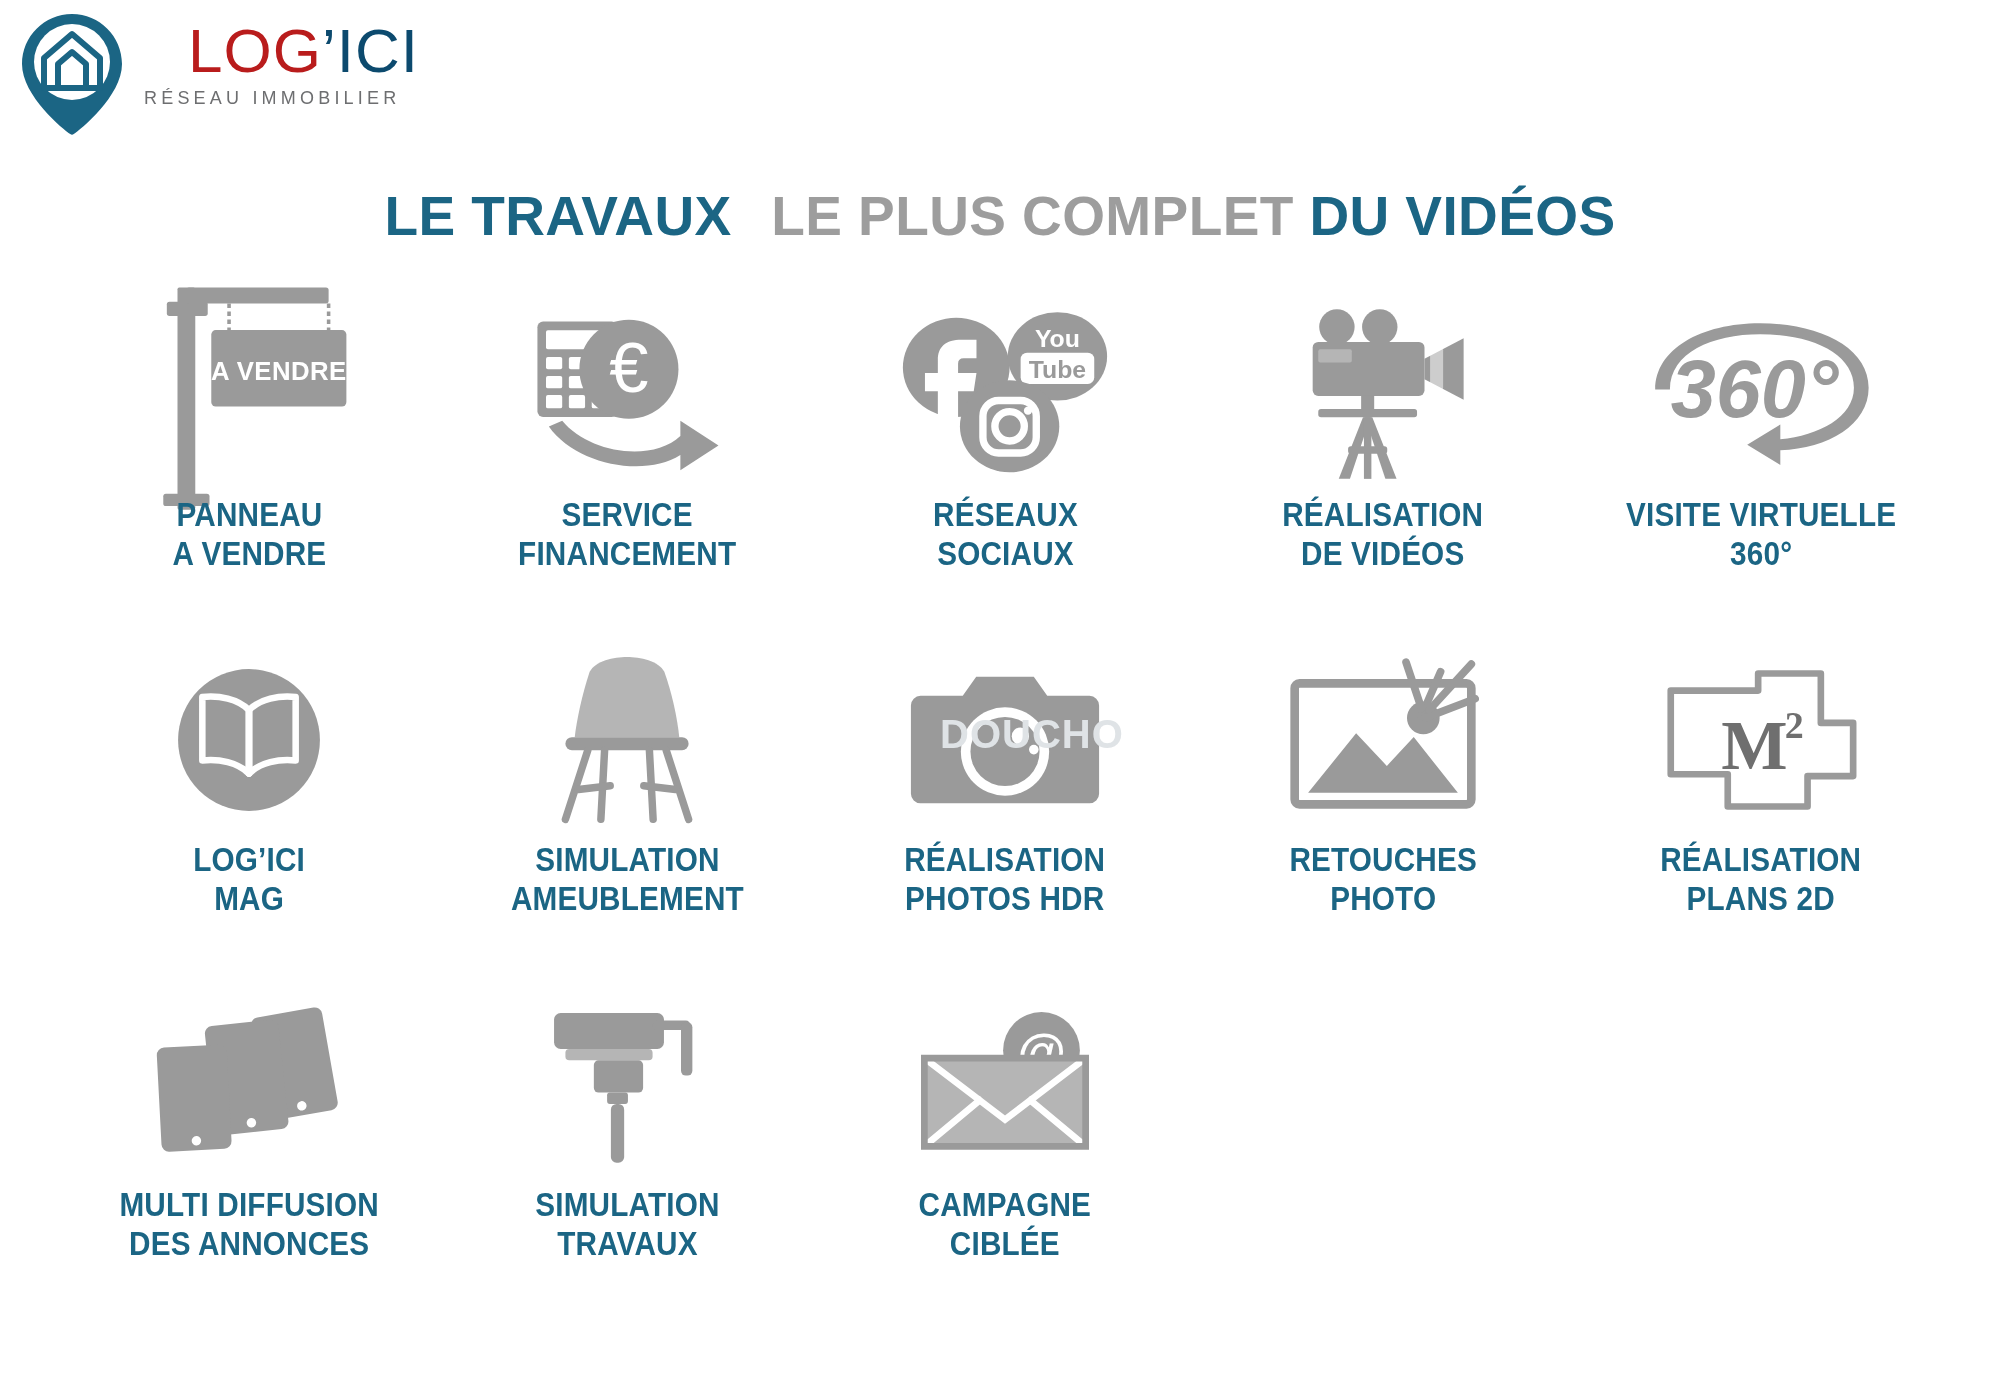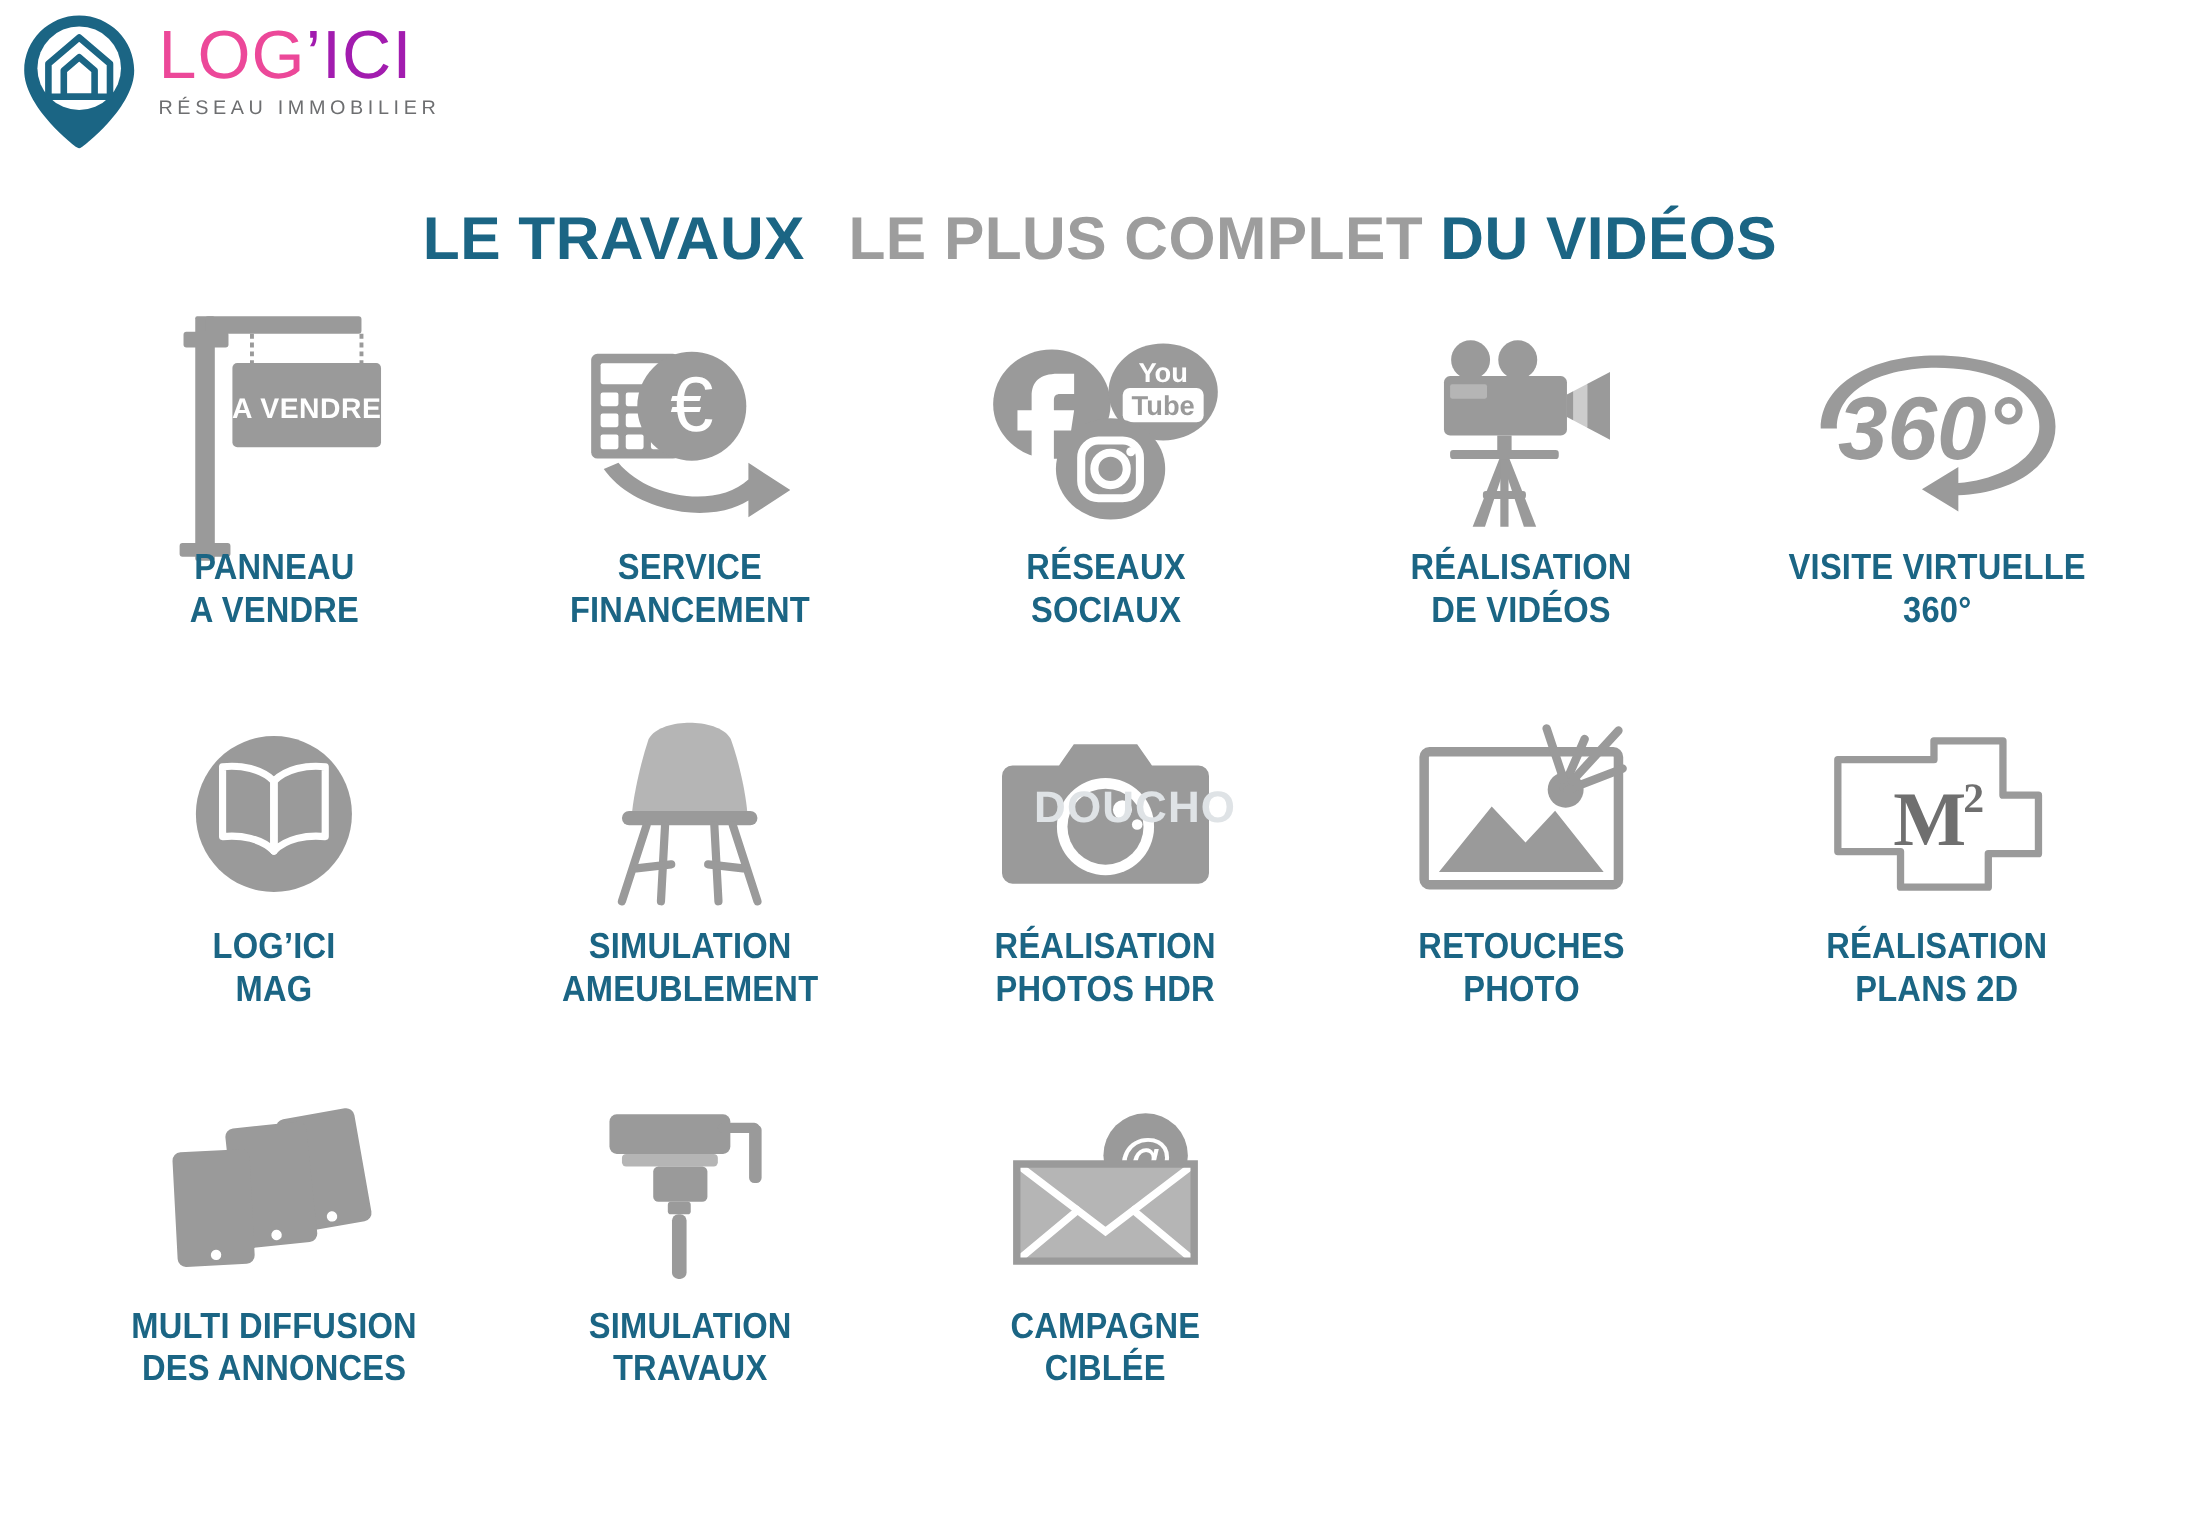"LOG" .logo-word .t1 { color: #ec4899 -> #b91c1c; margin-left: none -> 44px }
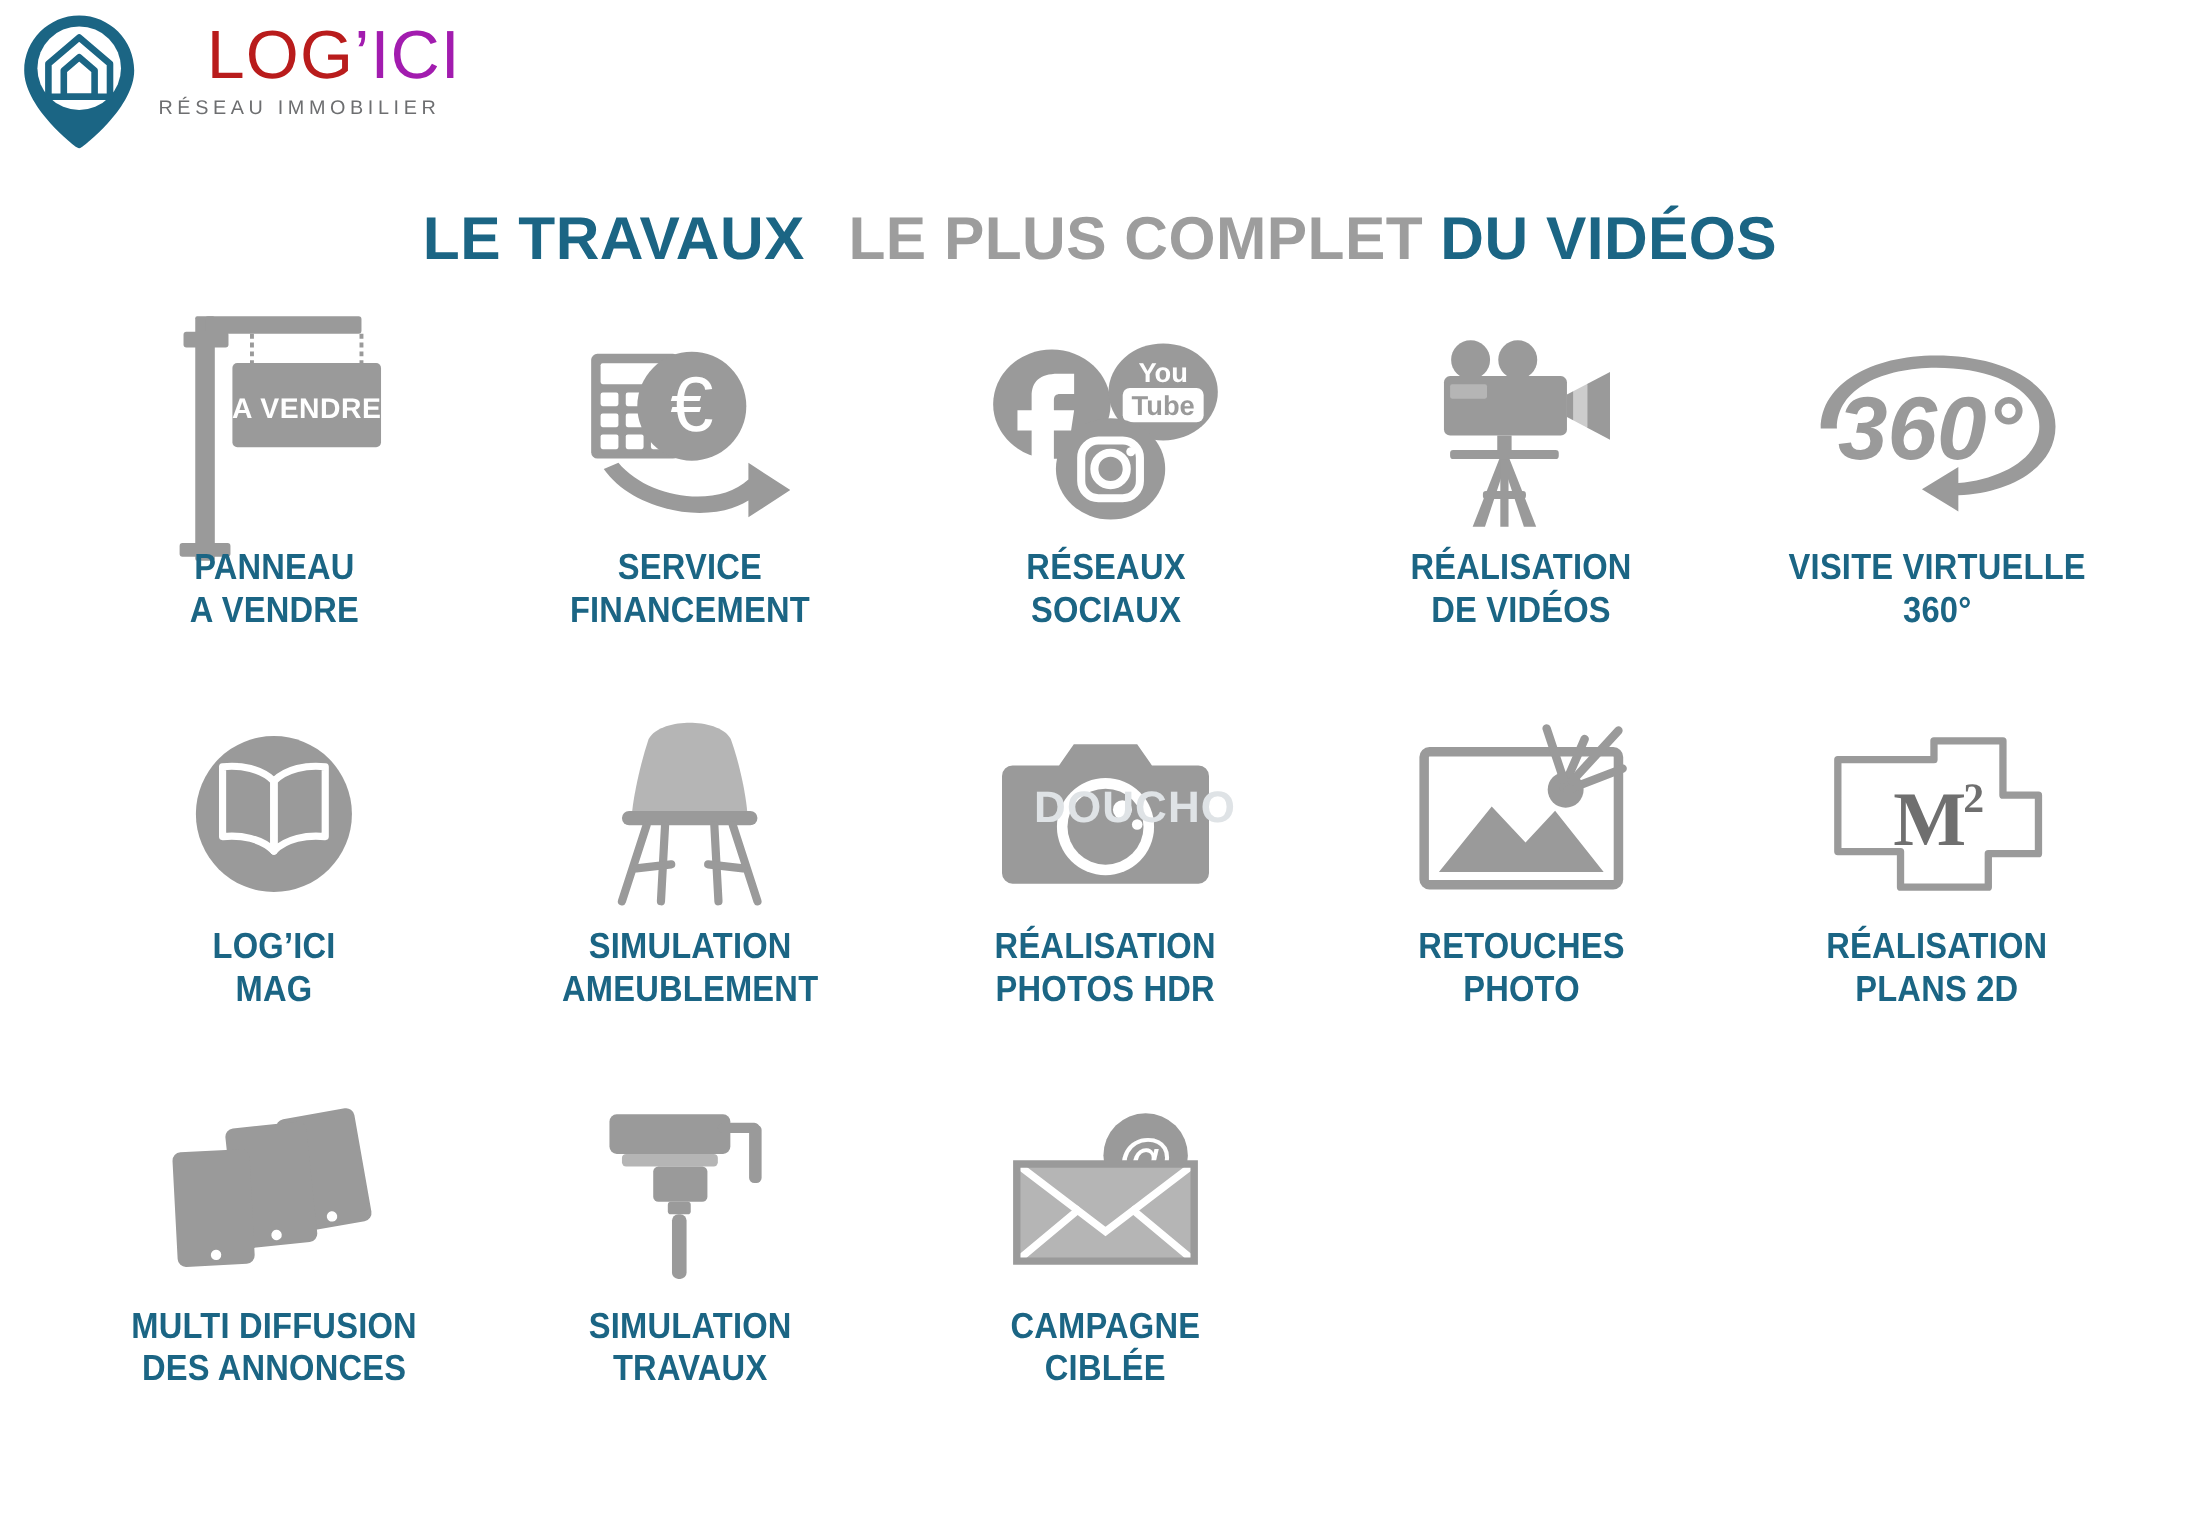"’ICI" .logo-word .t2 { color: #a21caf -> #0c4a6e }
